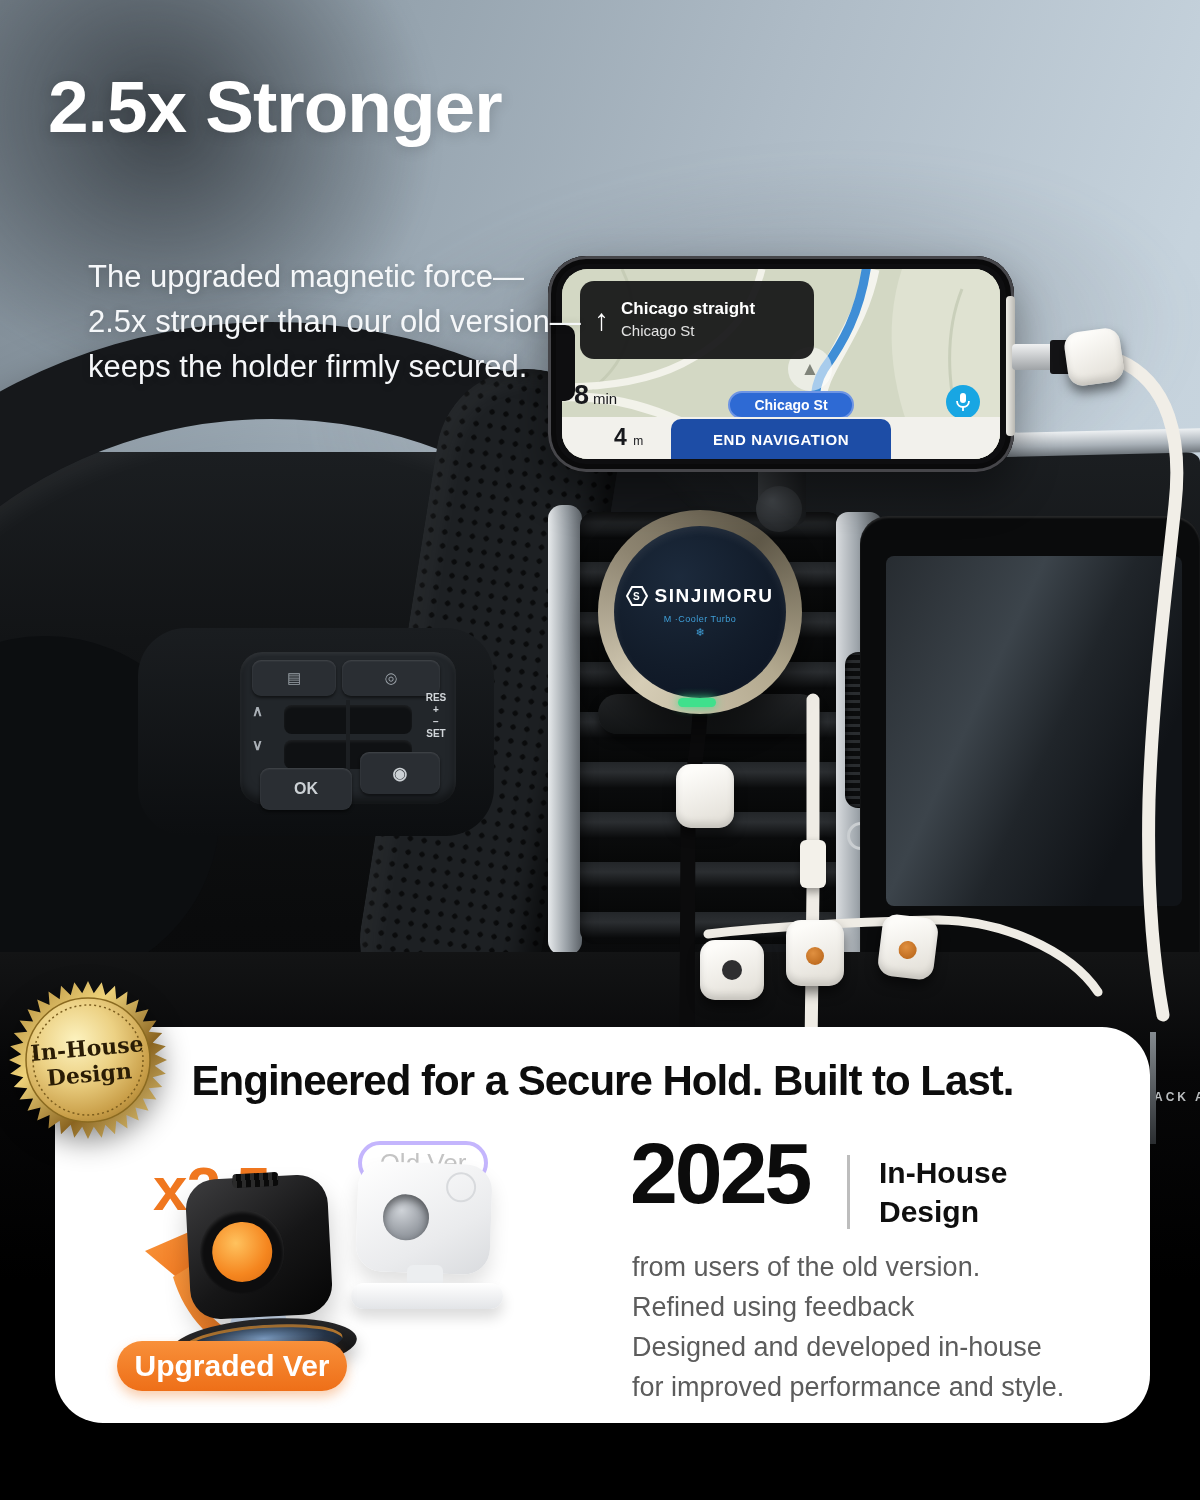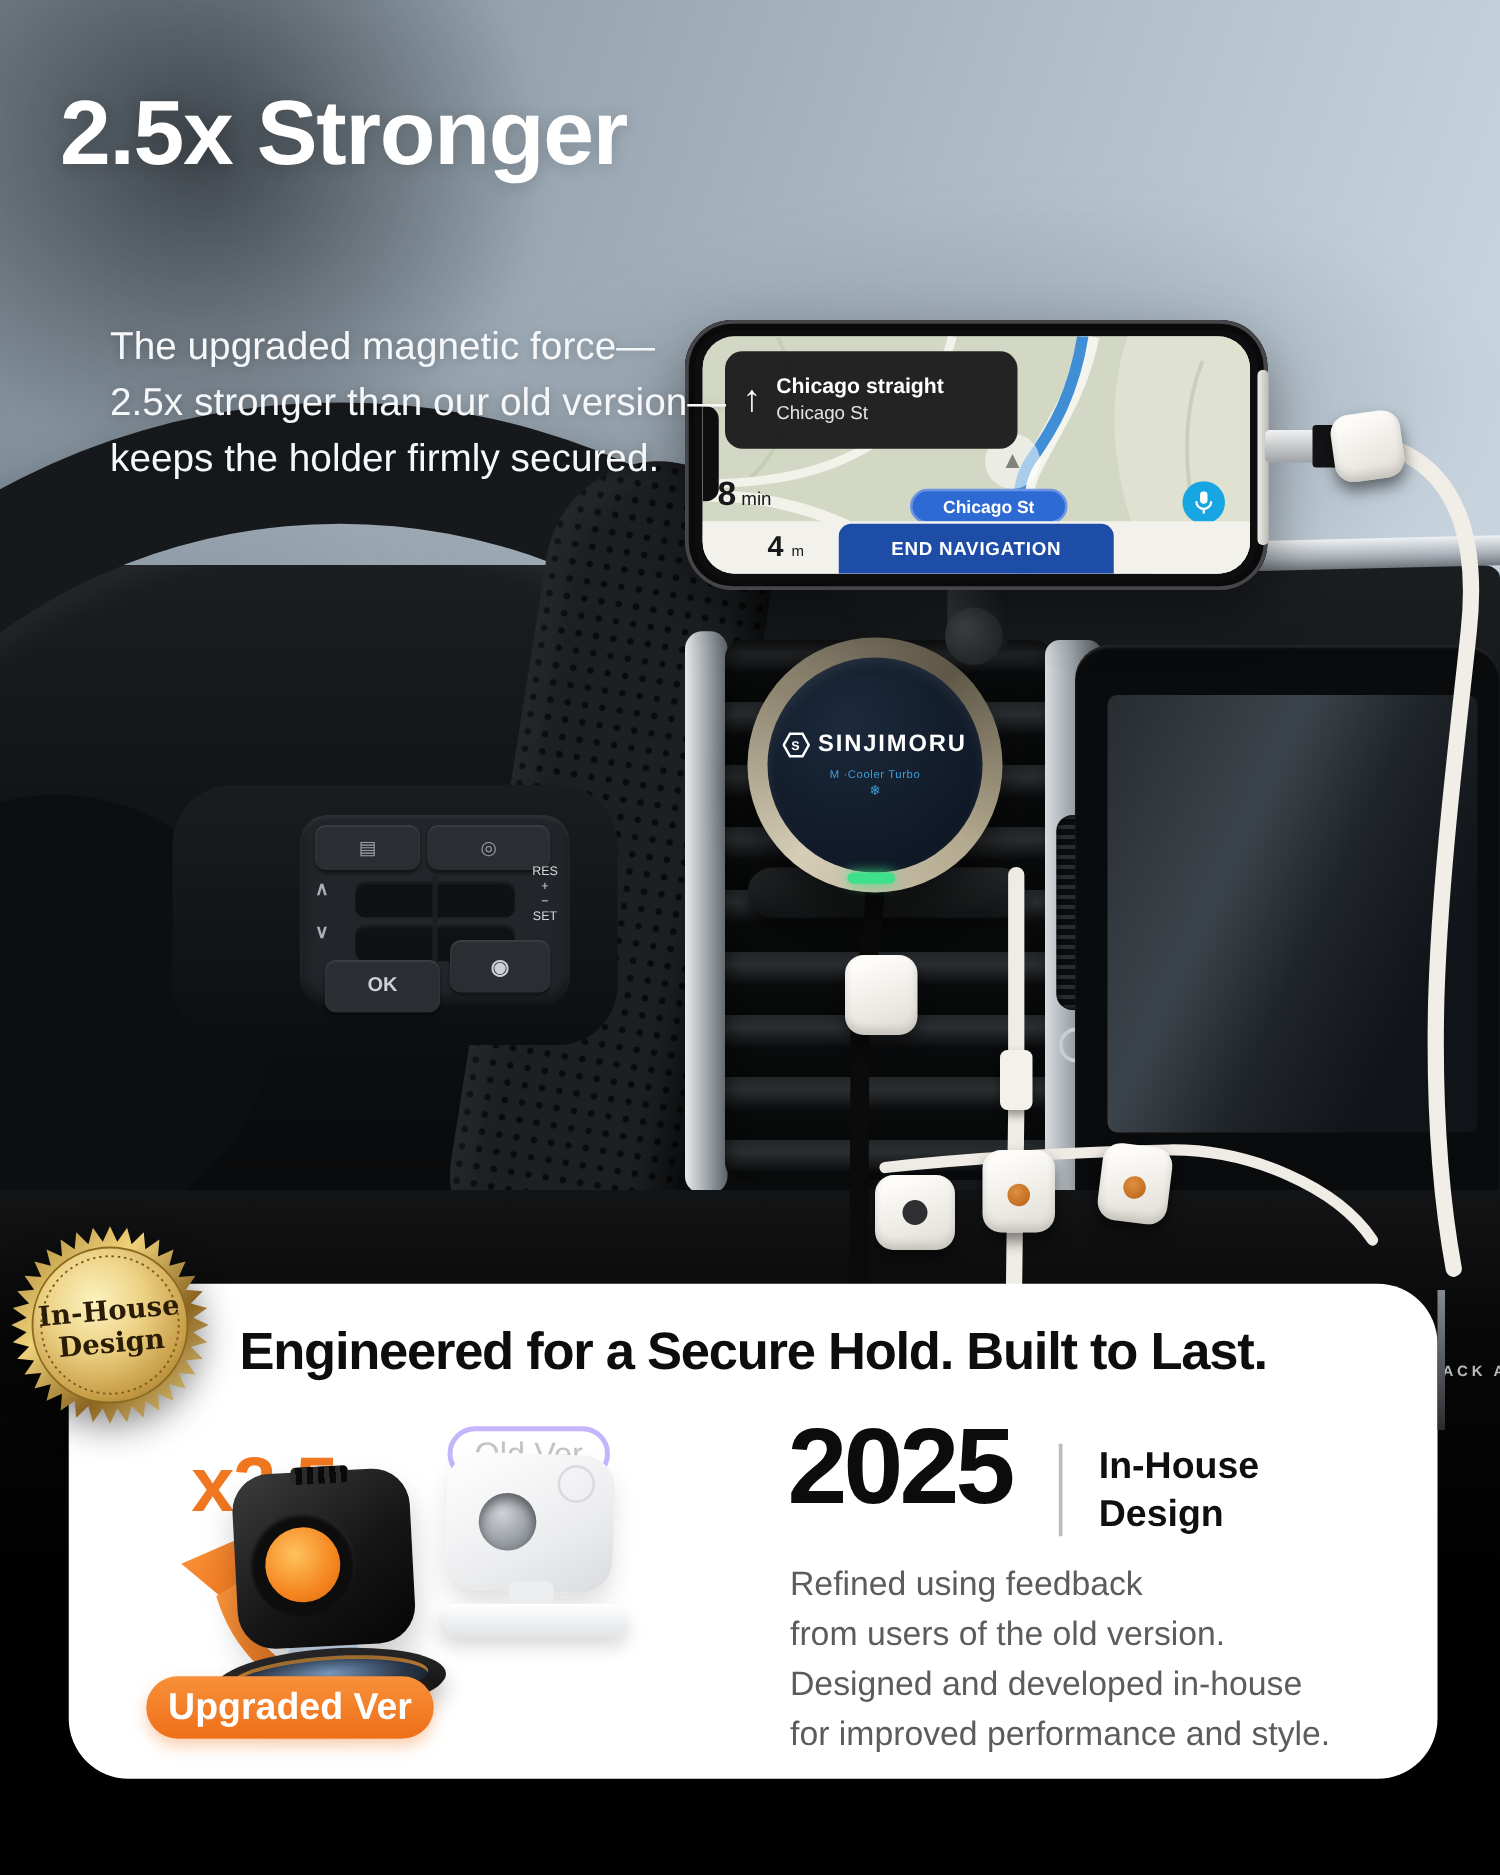"RES" .resset { font-weight: normal -> bold }
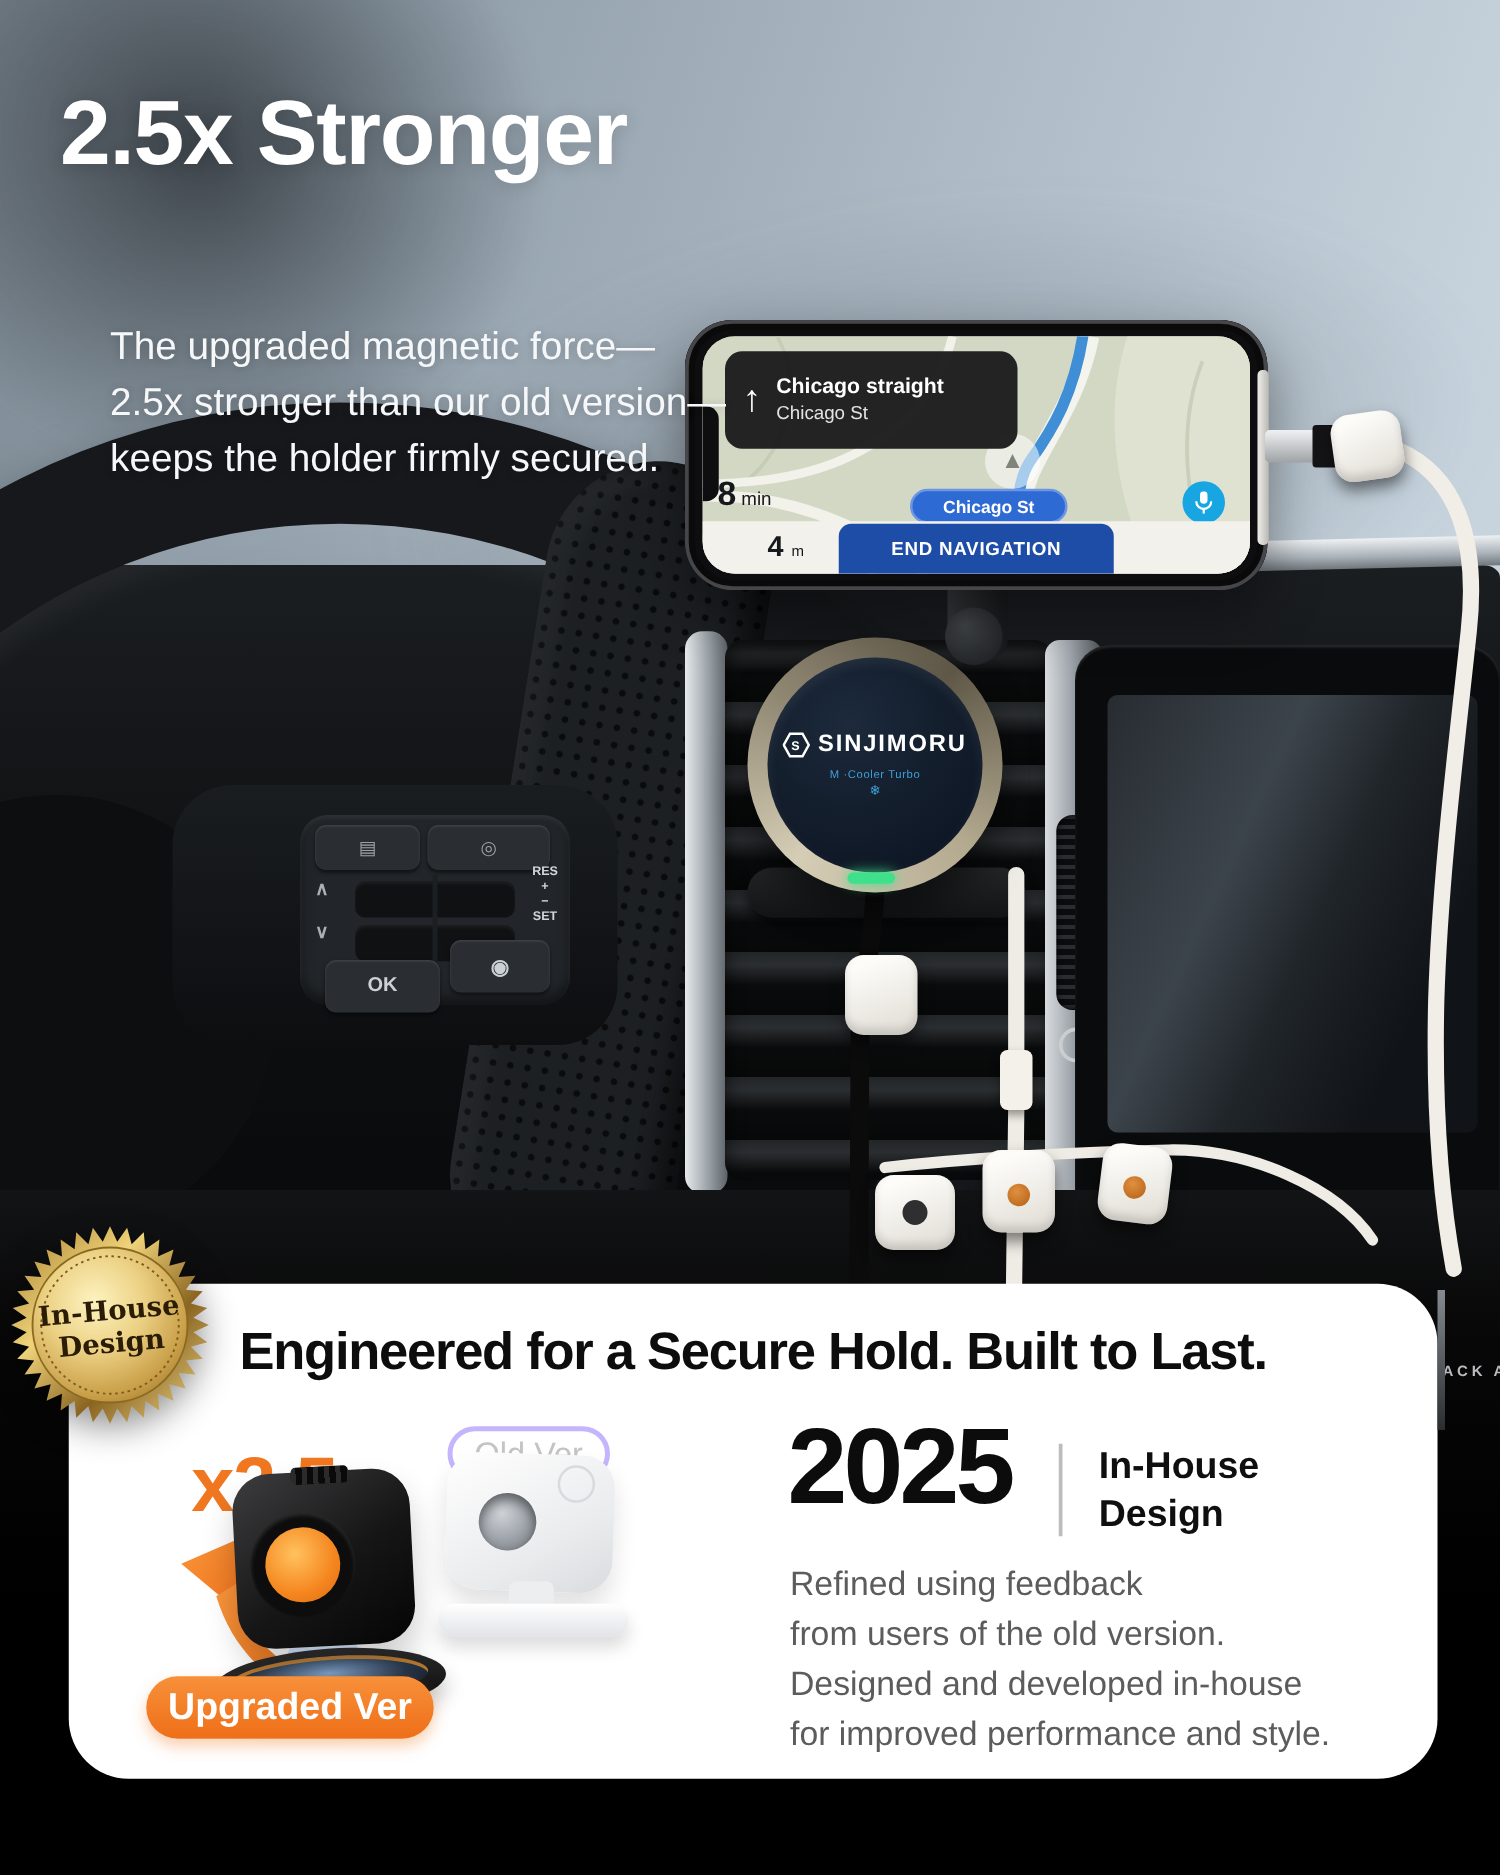"Refined using feedback" div { order: before "from users of the old" -> after "from users of the old" }
